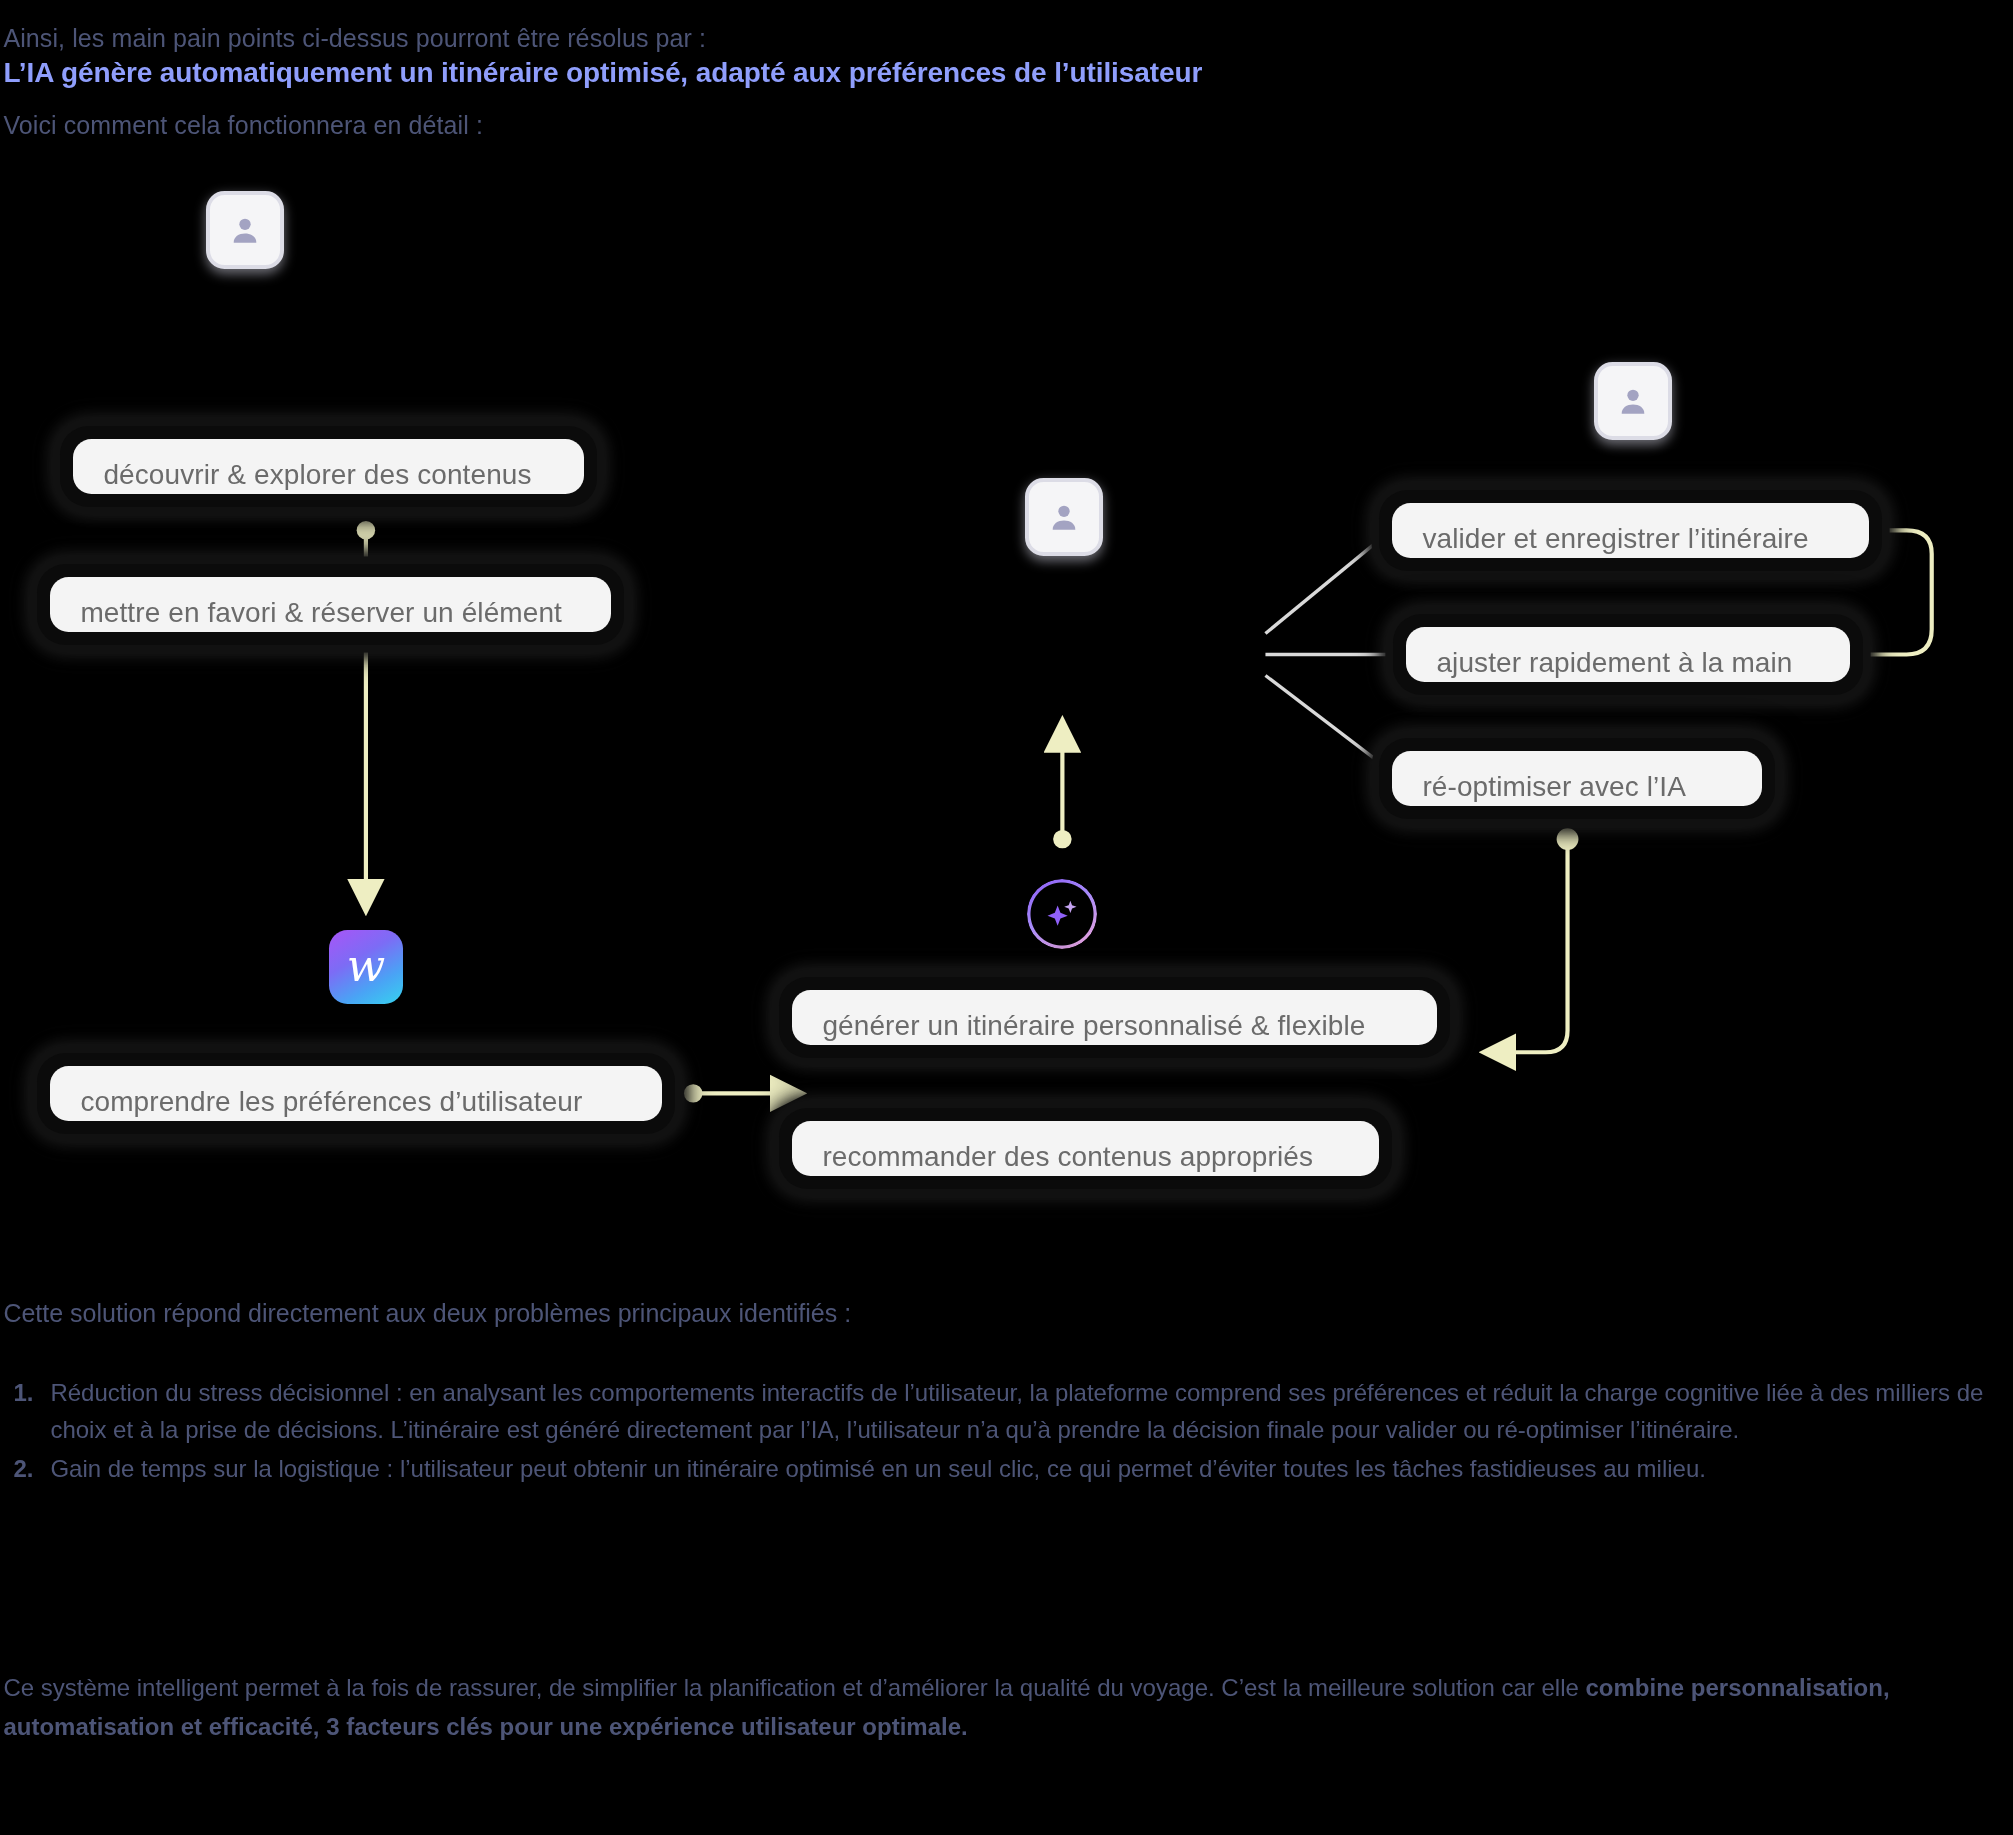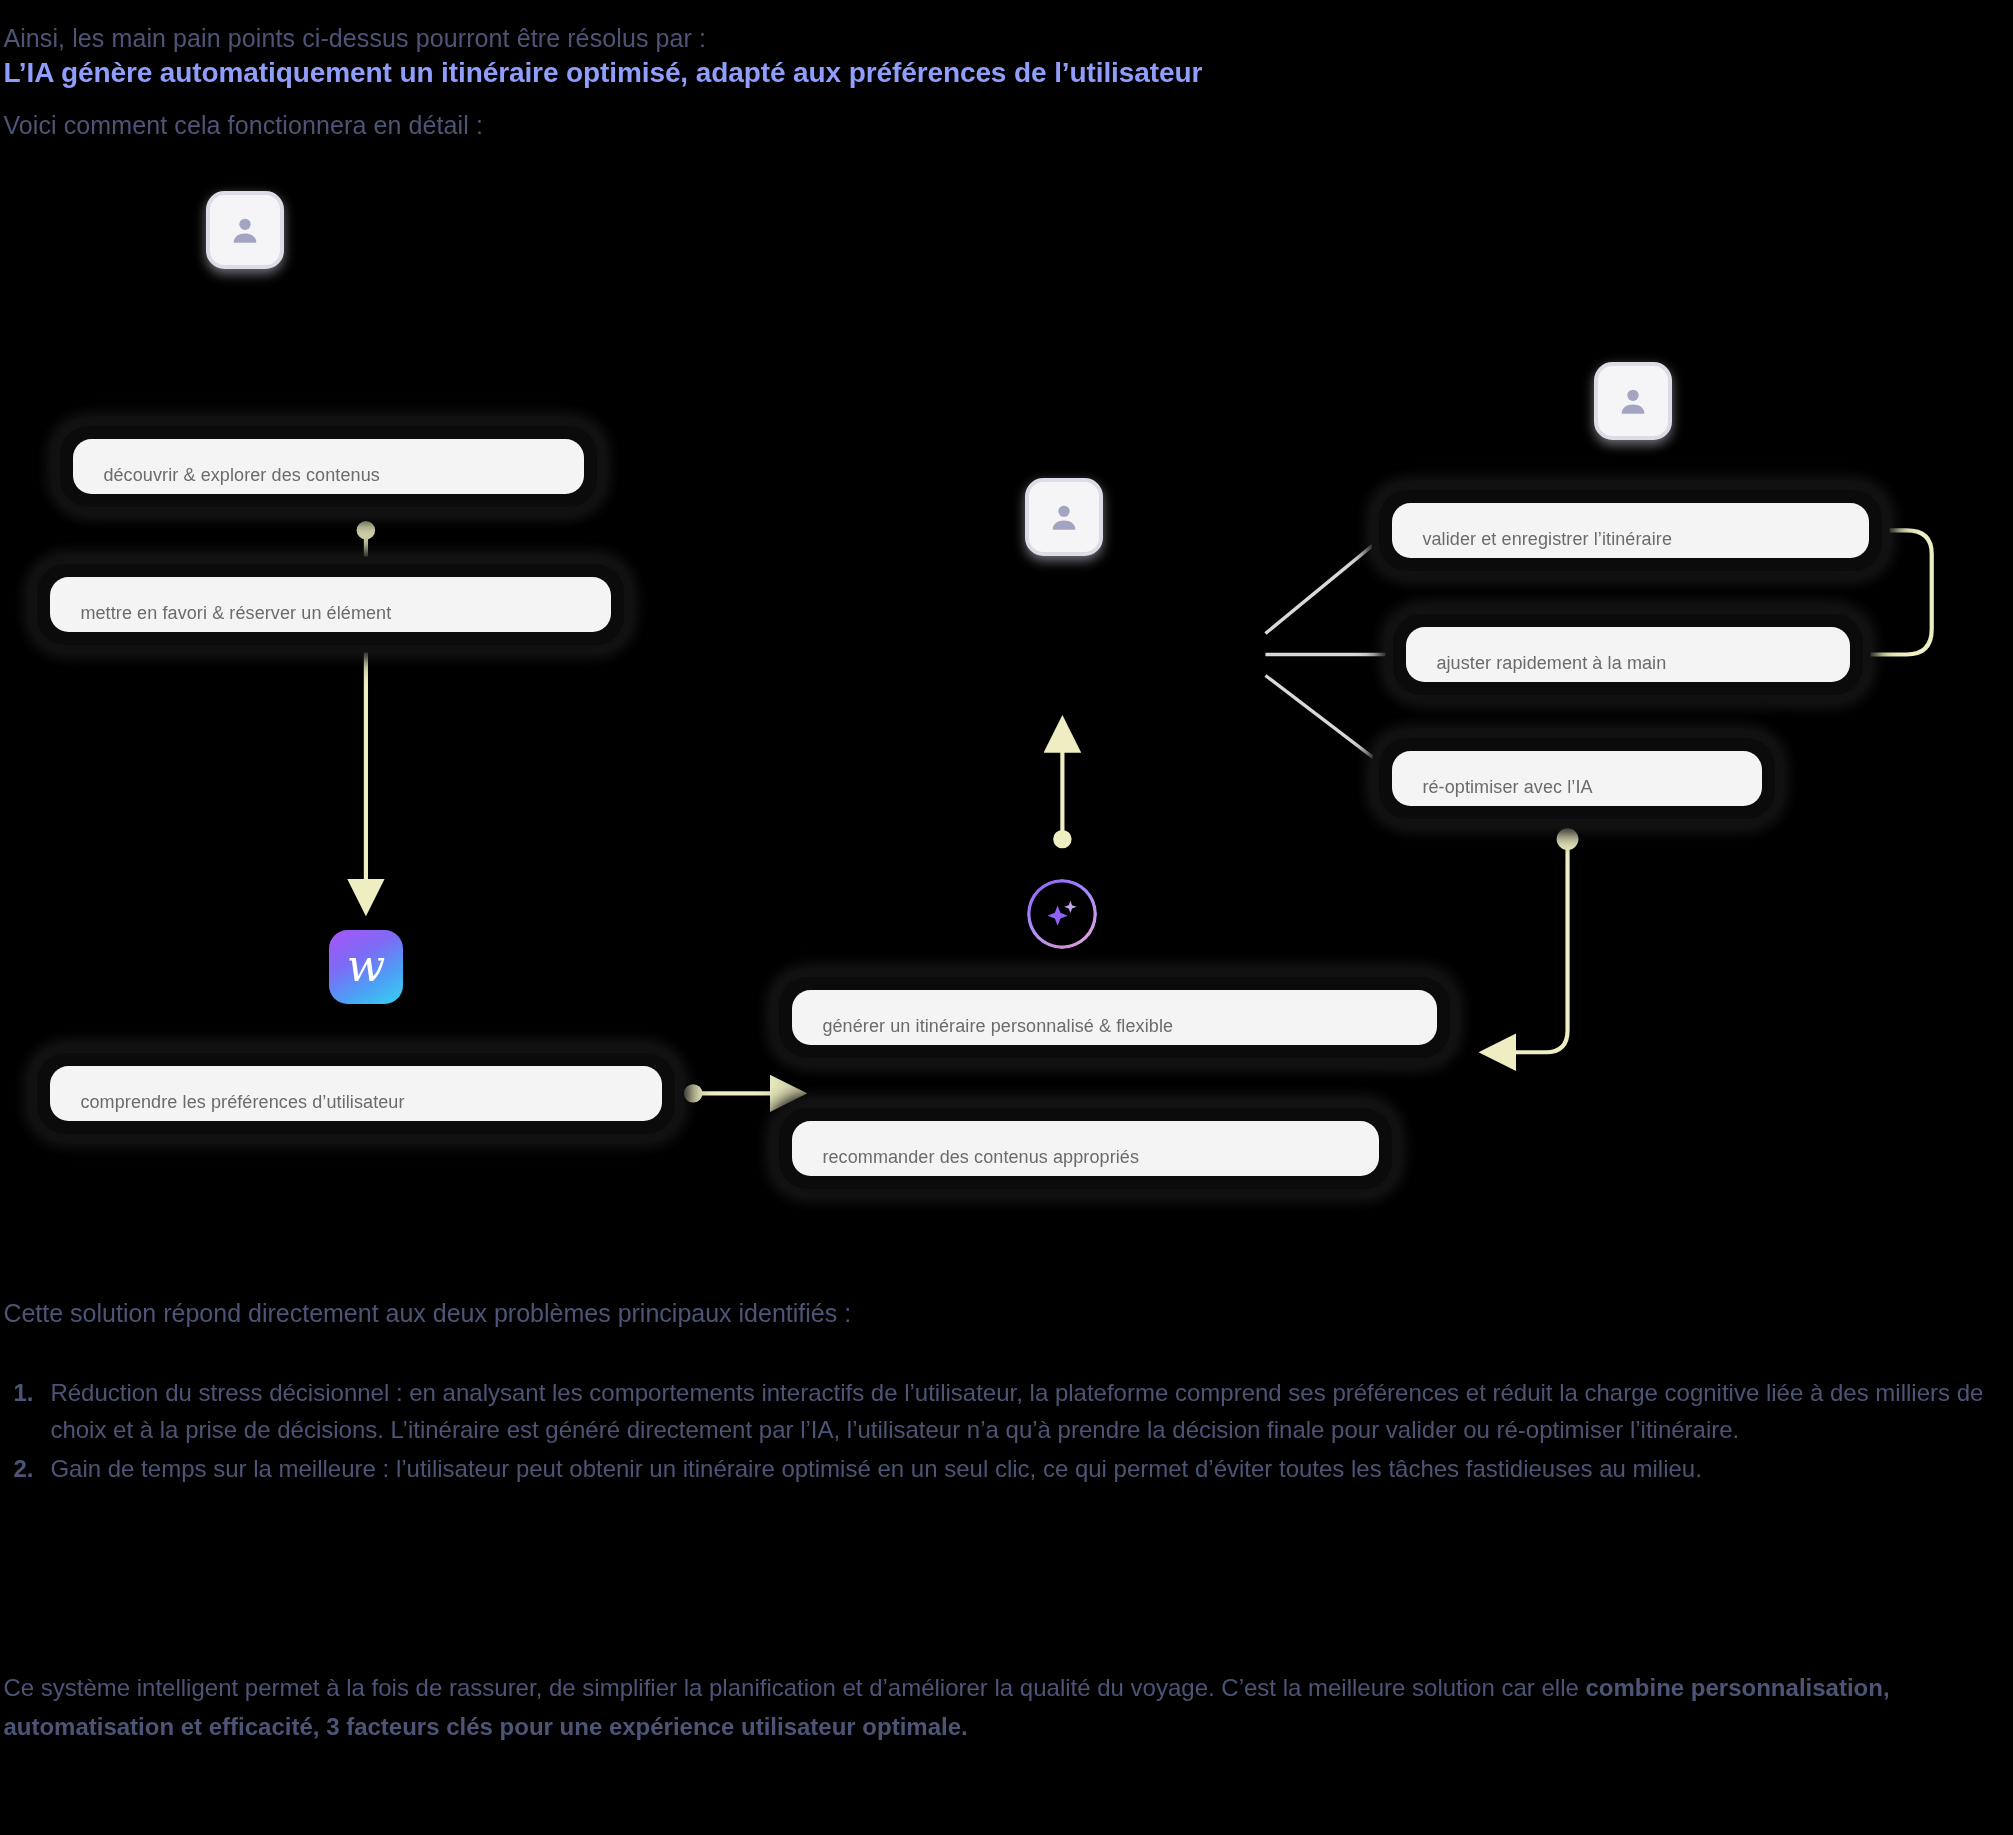"découvrir & explorer des contenus" .node .label { font-size: 18px -> 28px }
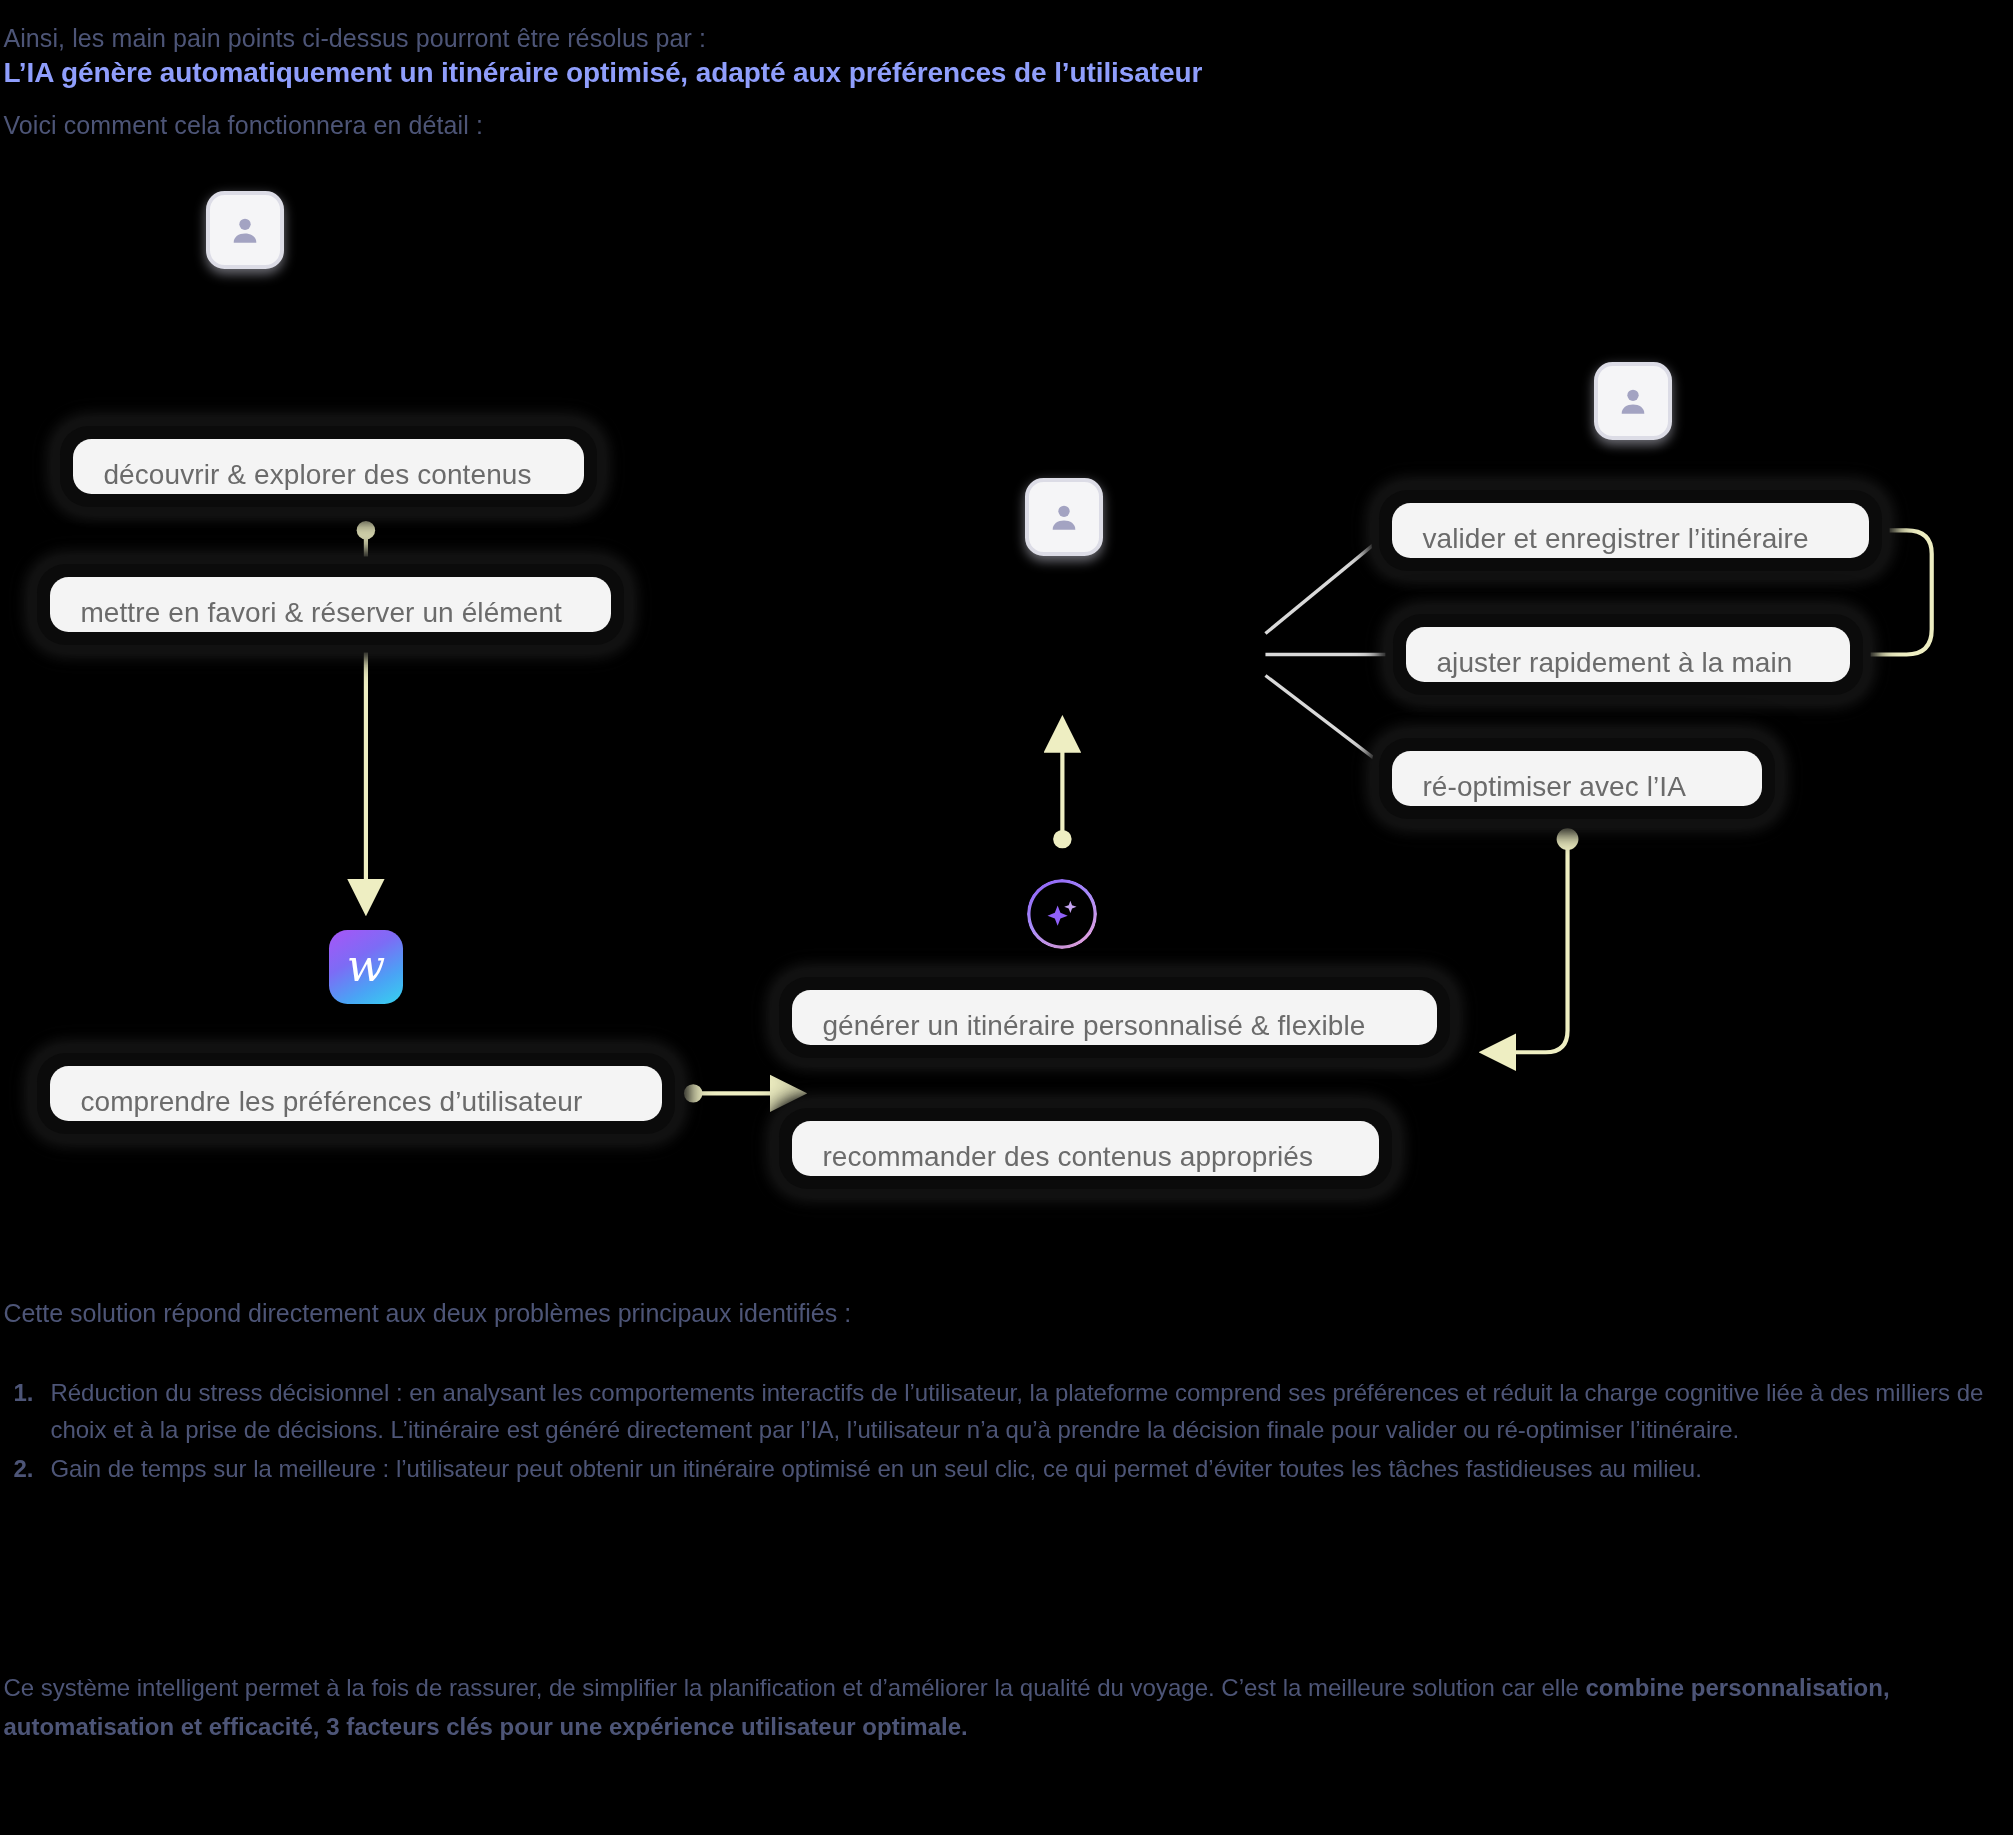"Gain de temps sur la" b { text: meilleure -> logistique }
